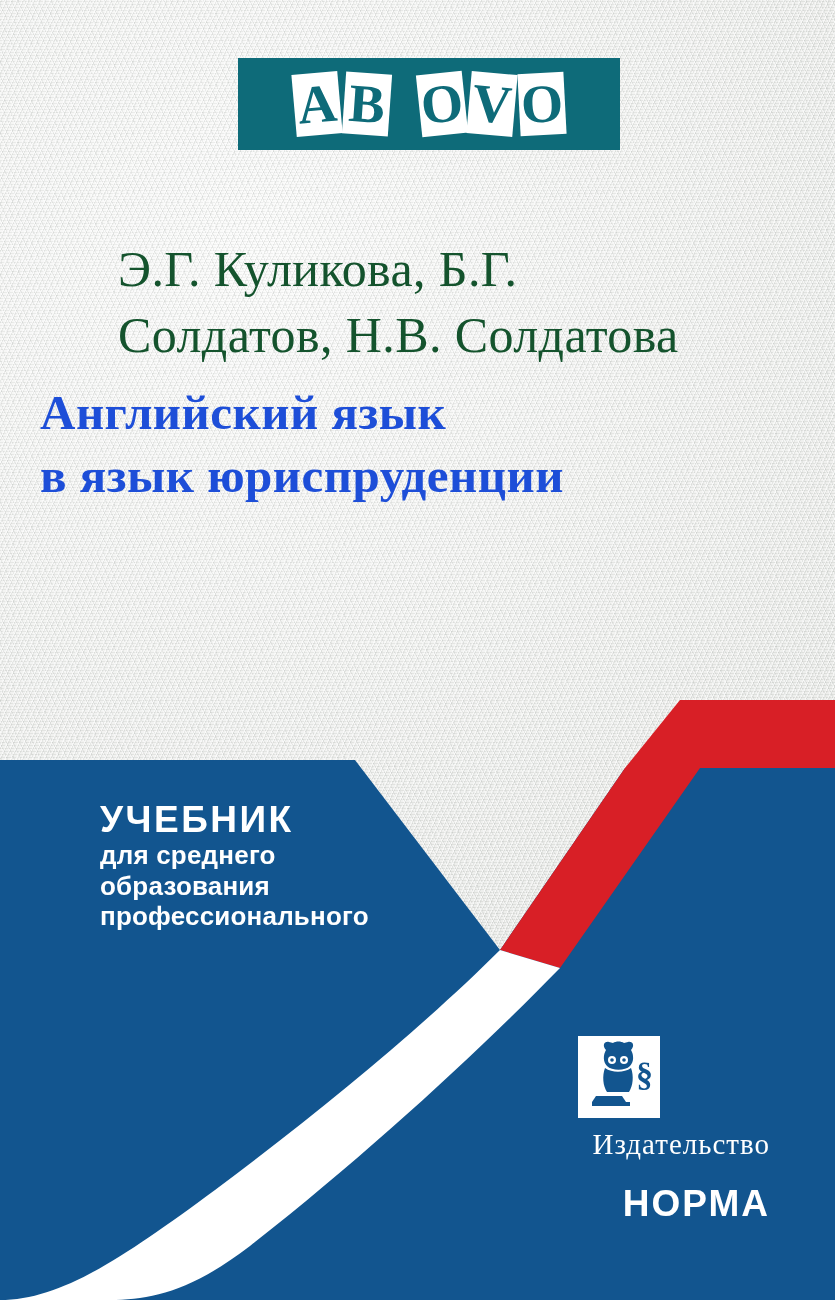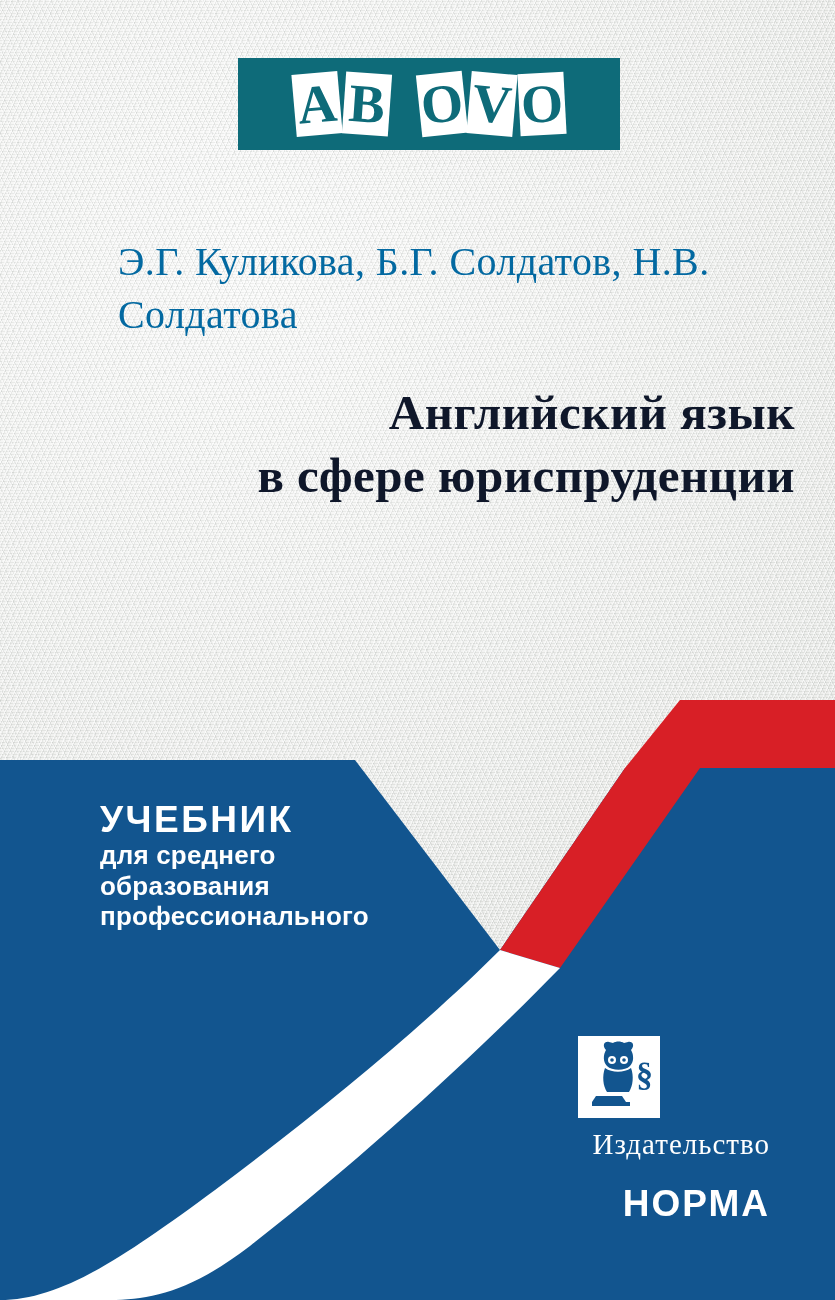"Э.Г. Куликова, Б.Г. Солдатов, Н.В." .authors { color: #0369a1 -> #14532d; font-size: 40px -> 50px }
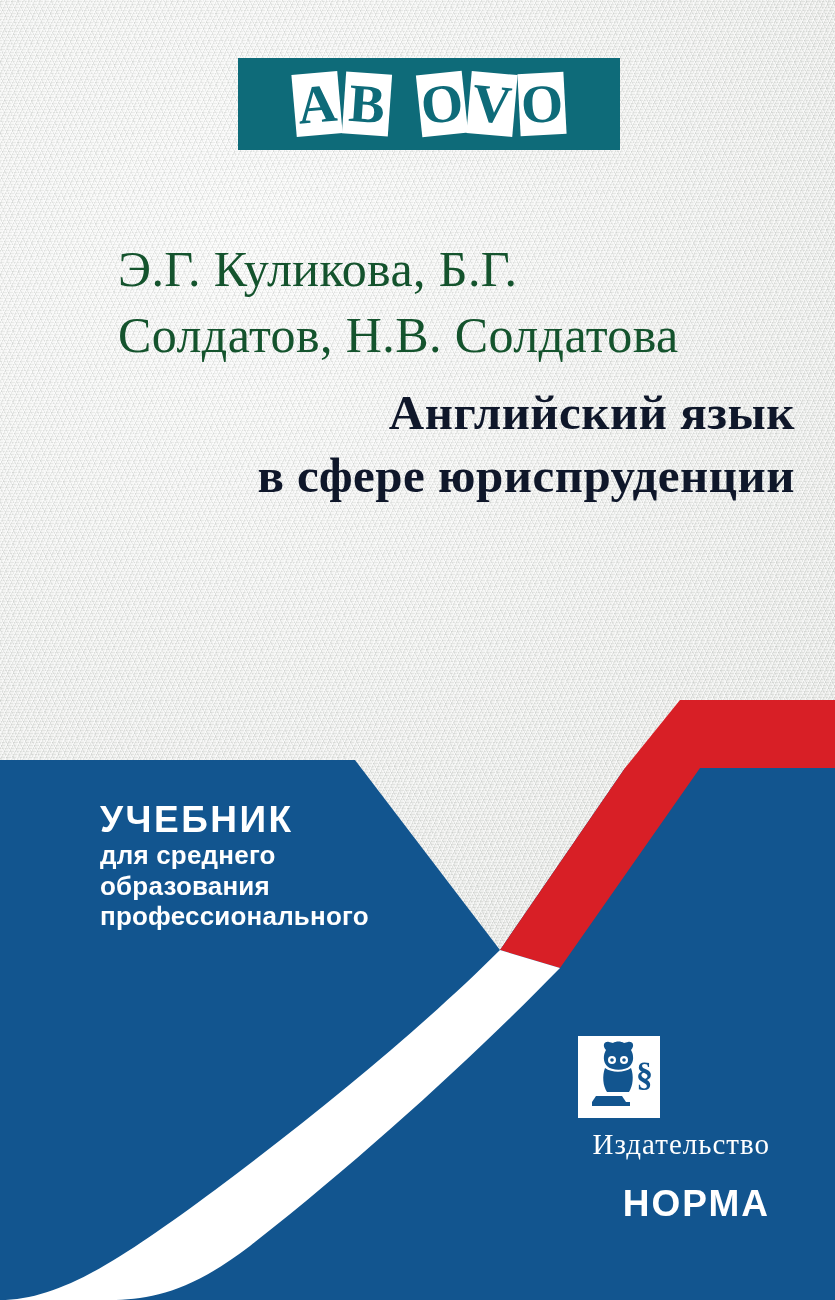"Английский язык" .title { color: #0f172a -> #1d4ed8; text-align: right -> left }
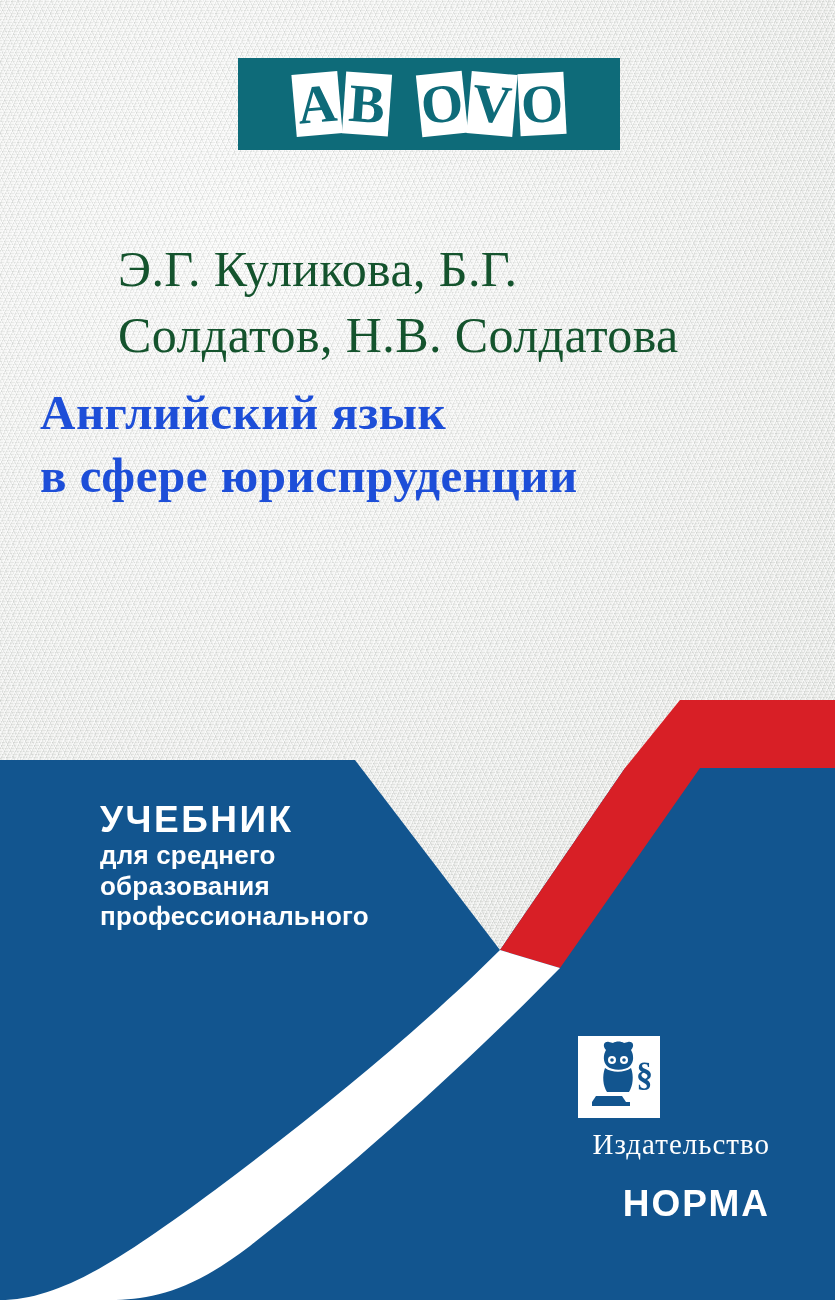"в сфере юриспруденции" span.line2 { text: сфере -> язык }
